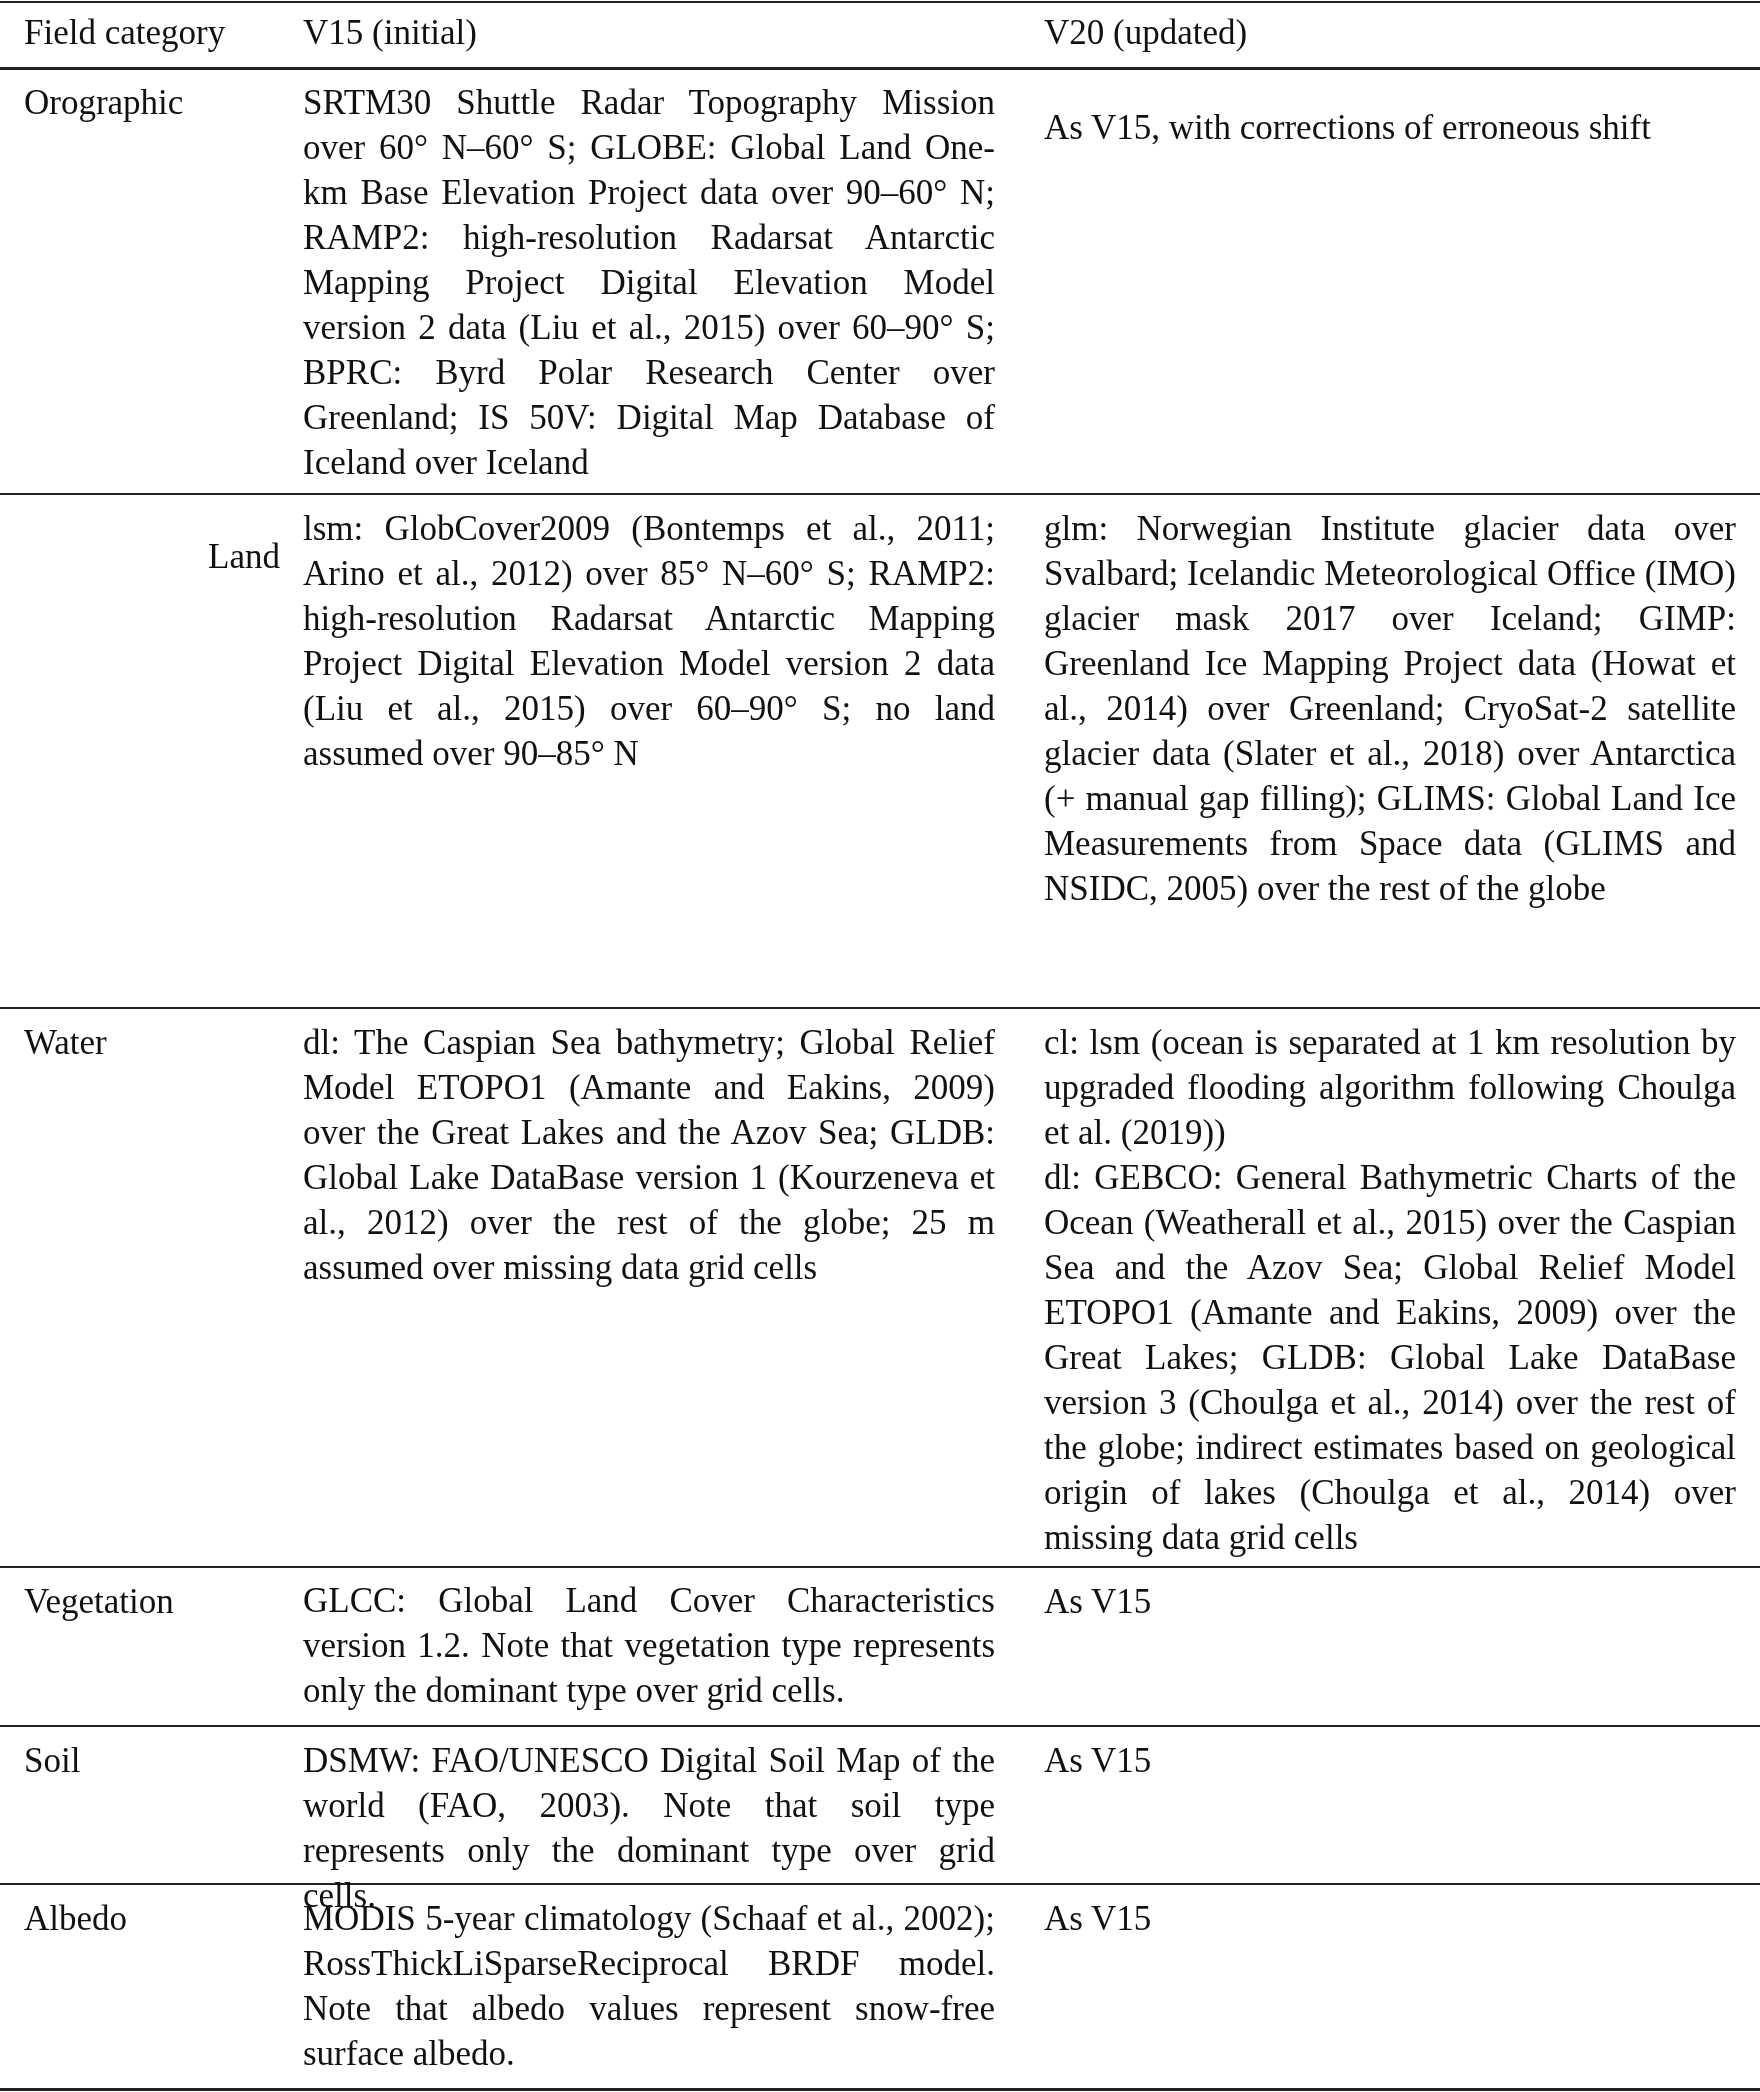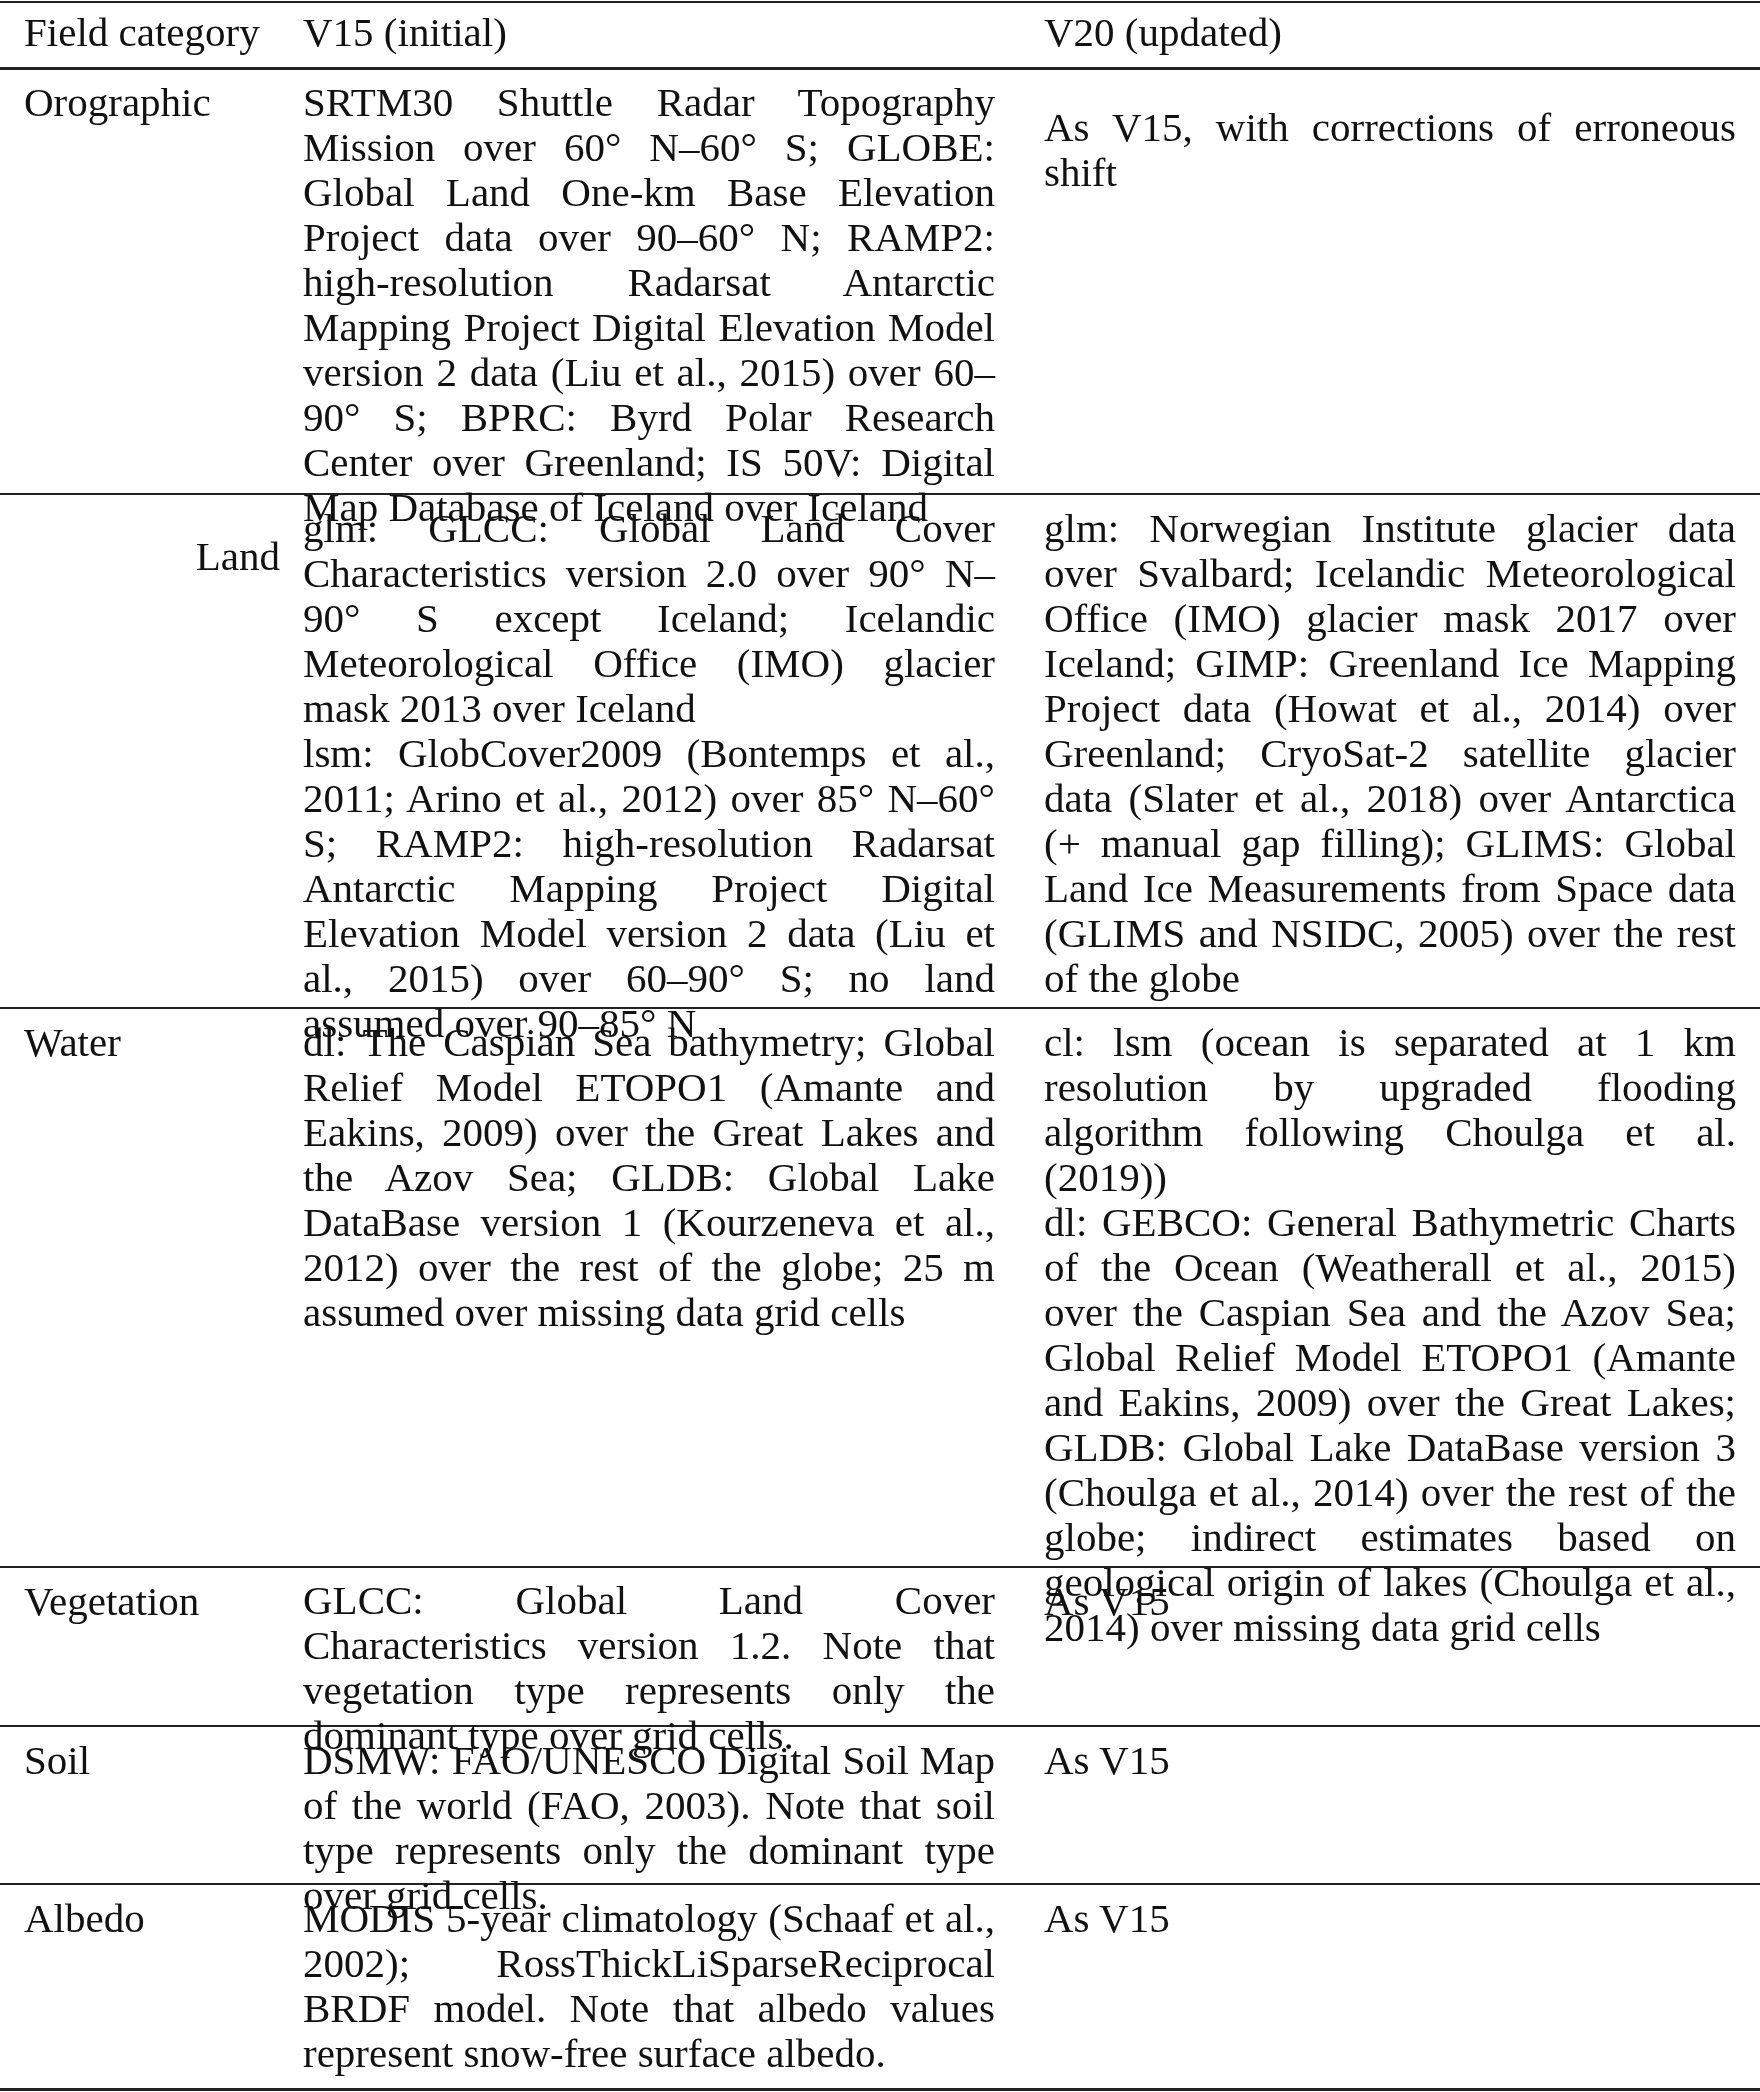"Field category" .cell { font-size: 41px -> 35px }
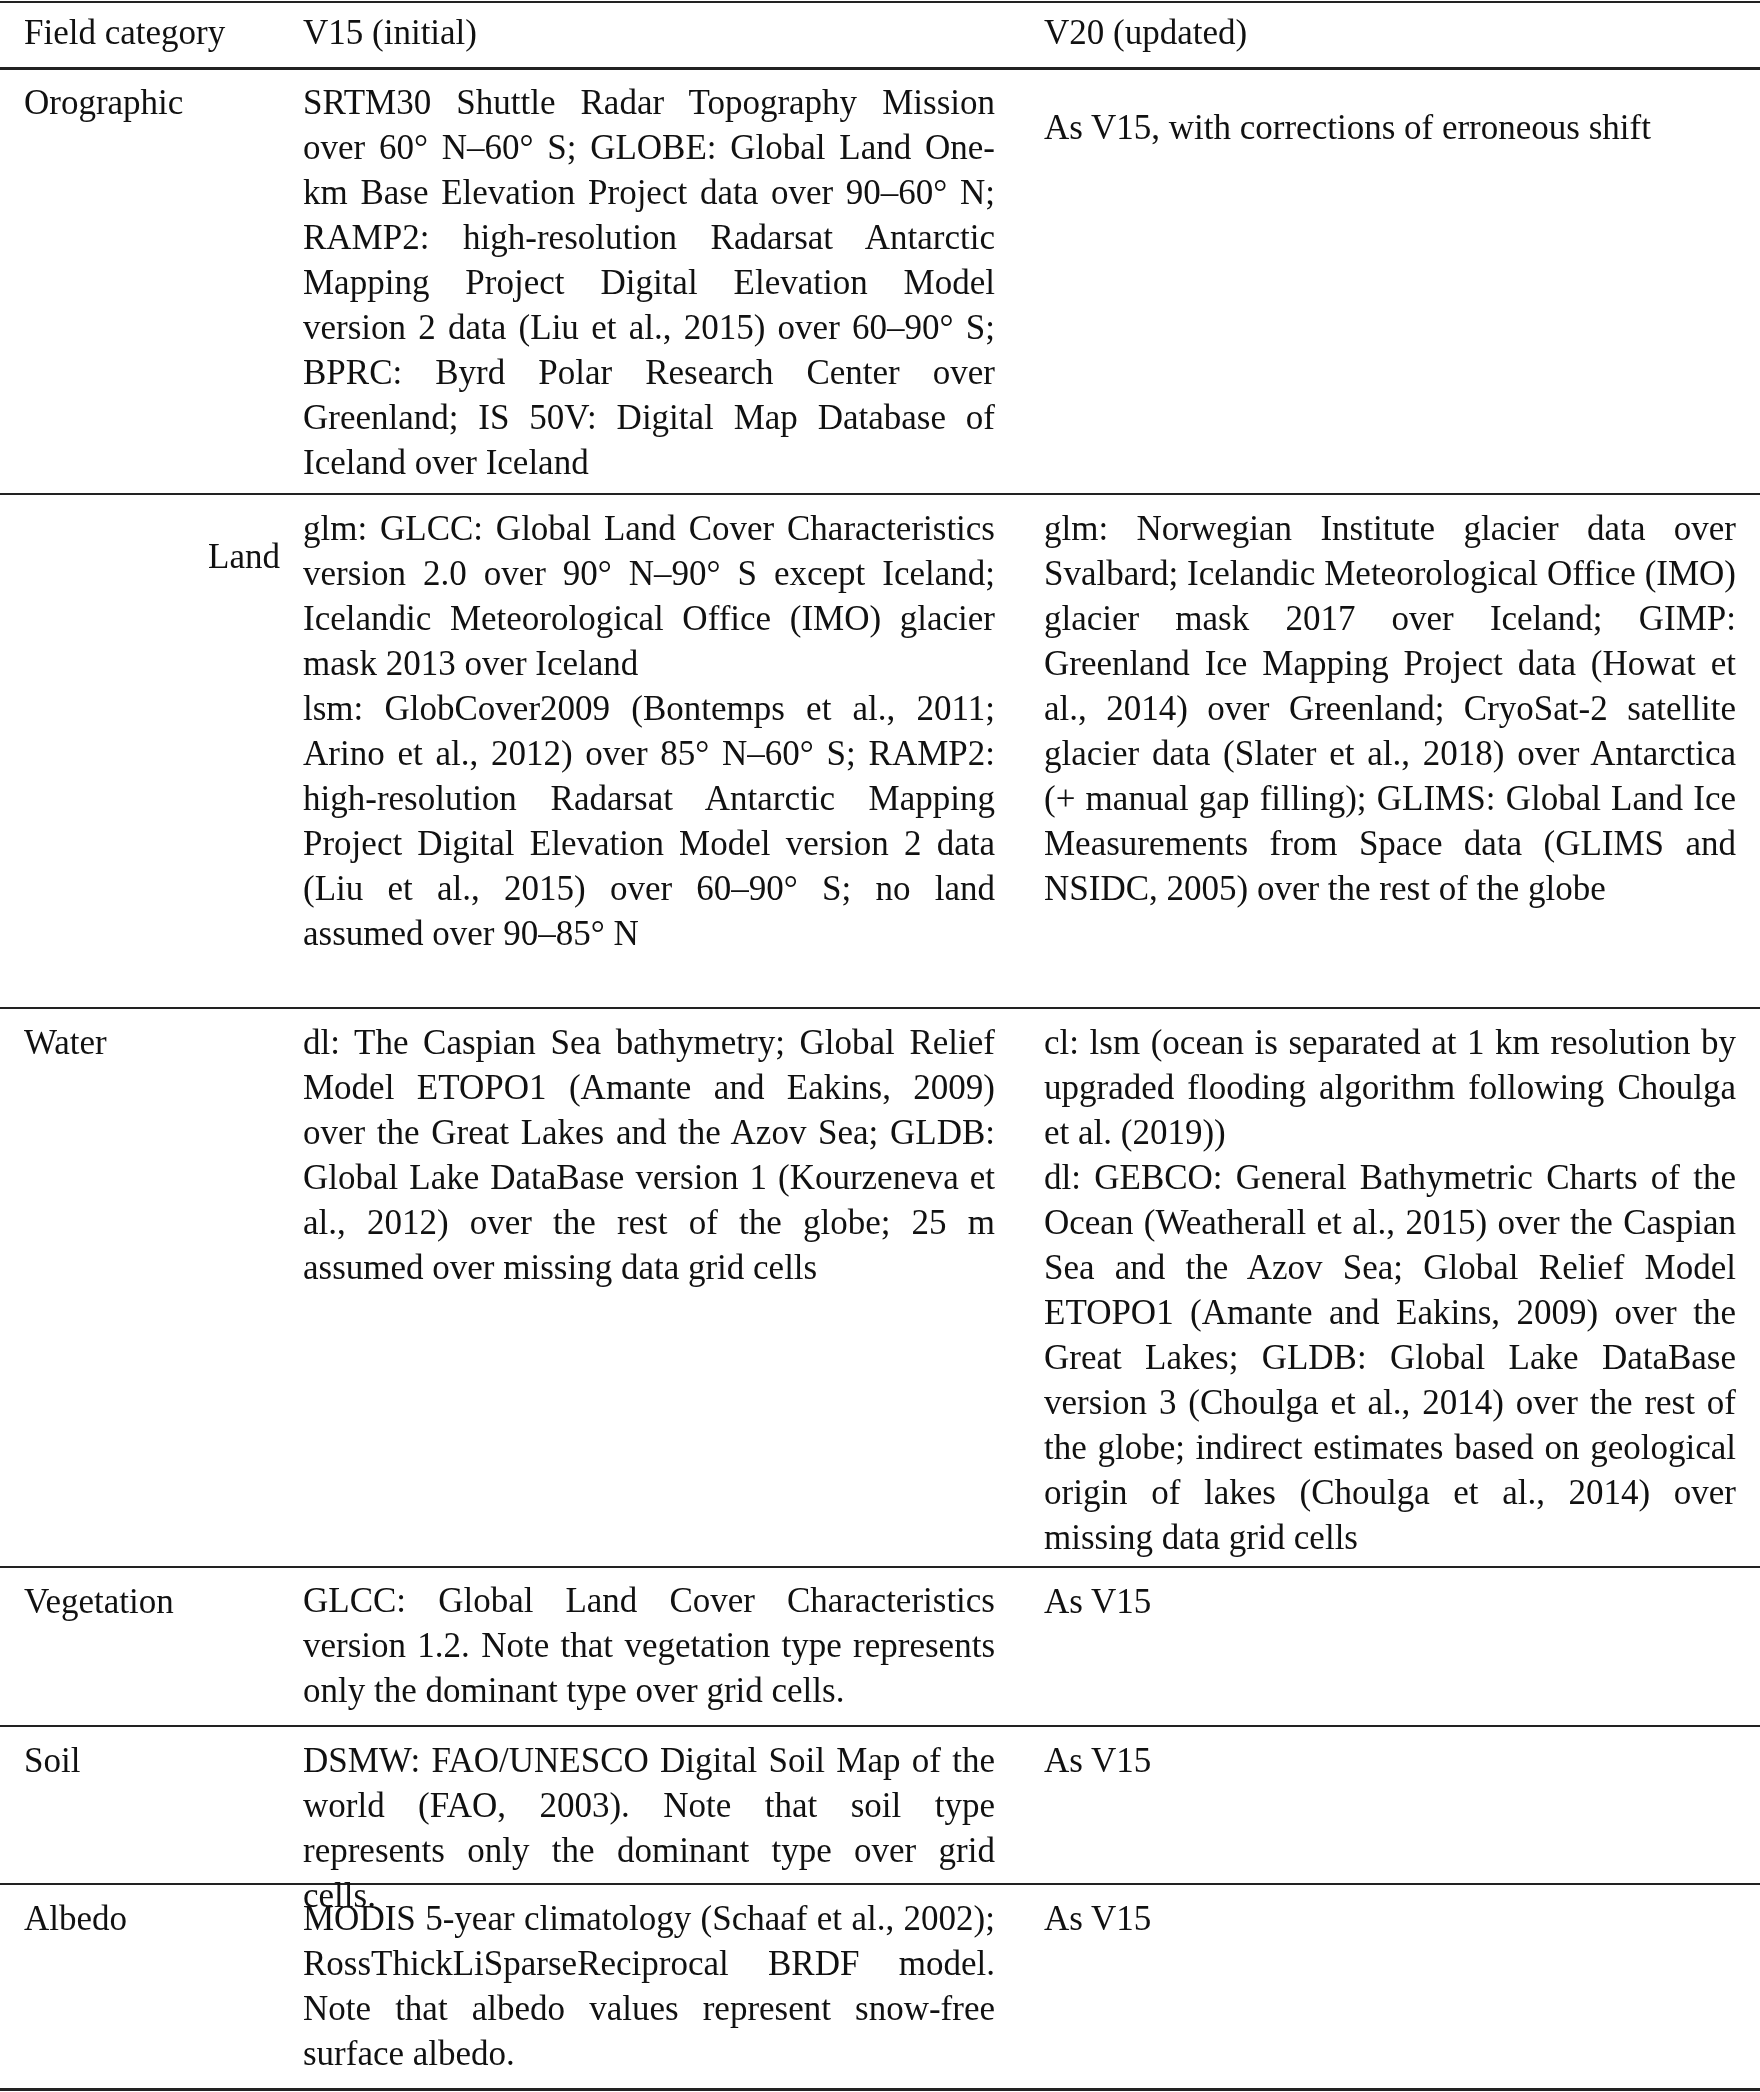"glm: GLCC: Global Land Cover" div.last-left { html: <div>glm: GLCC: Global Land Cover Characteristics version 2.0 over 90° N–90° S except Iceland; Icelandic Meteorological Office (IMO) glacier mask 2013 over Iceland</div> -> none }
